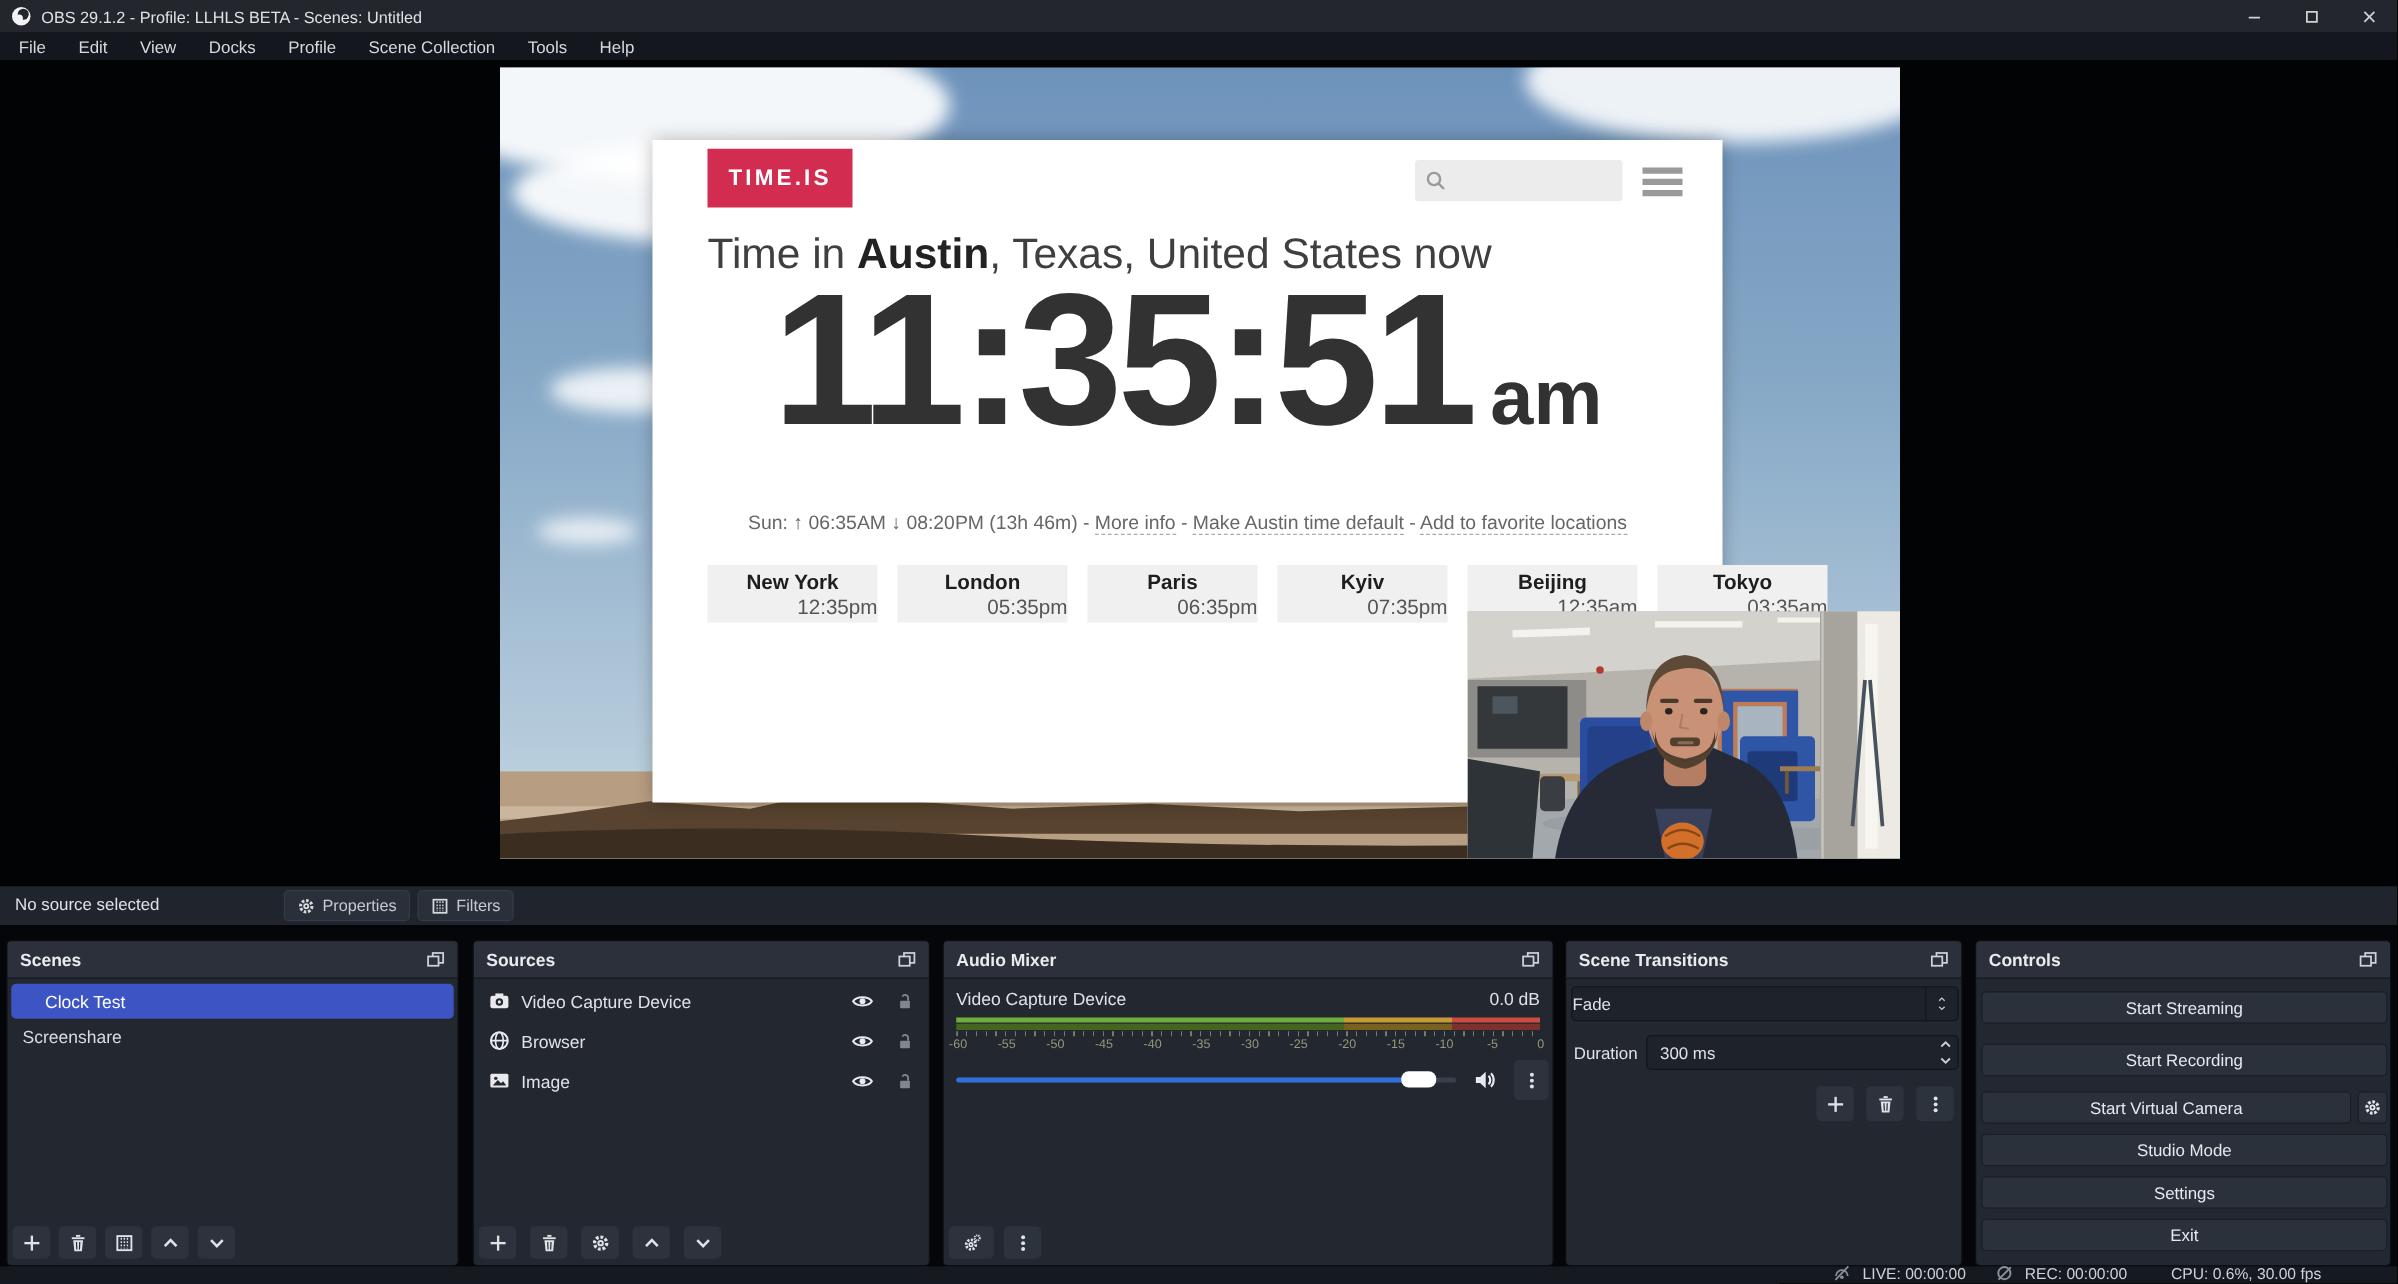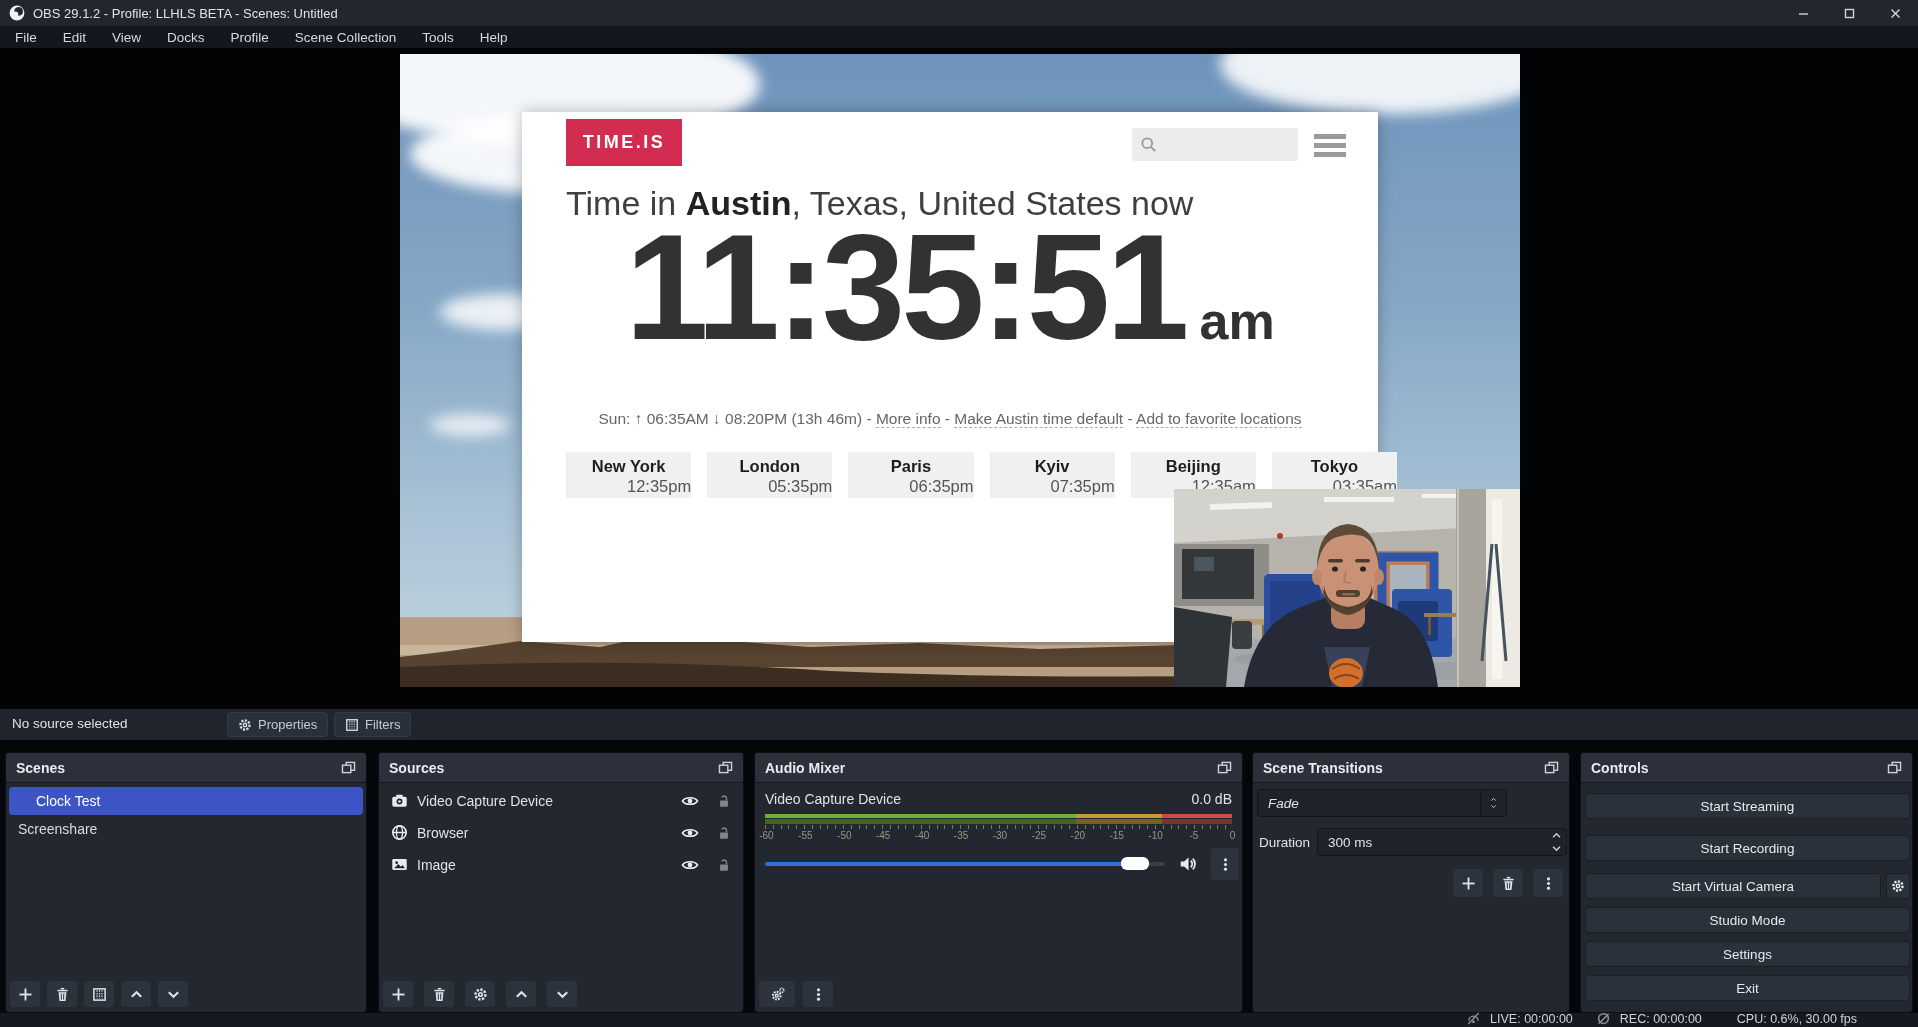"am" .ampm { font-size: 52px -> 62px }
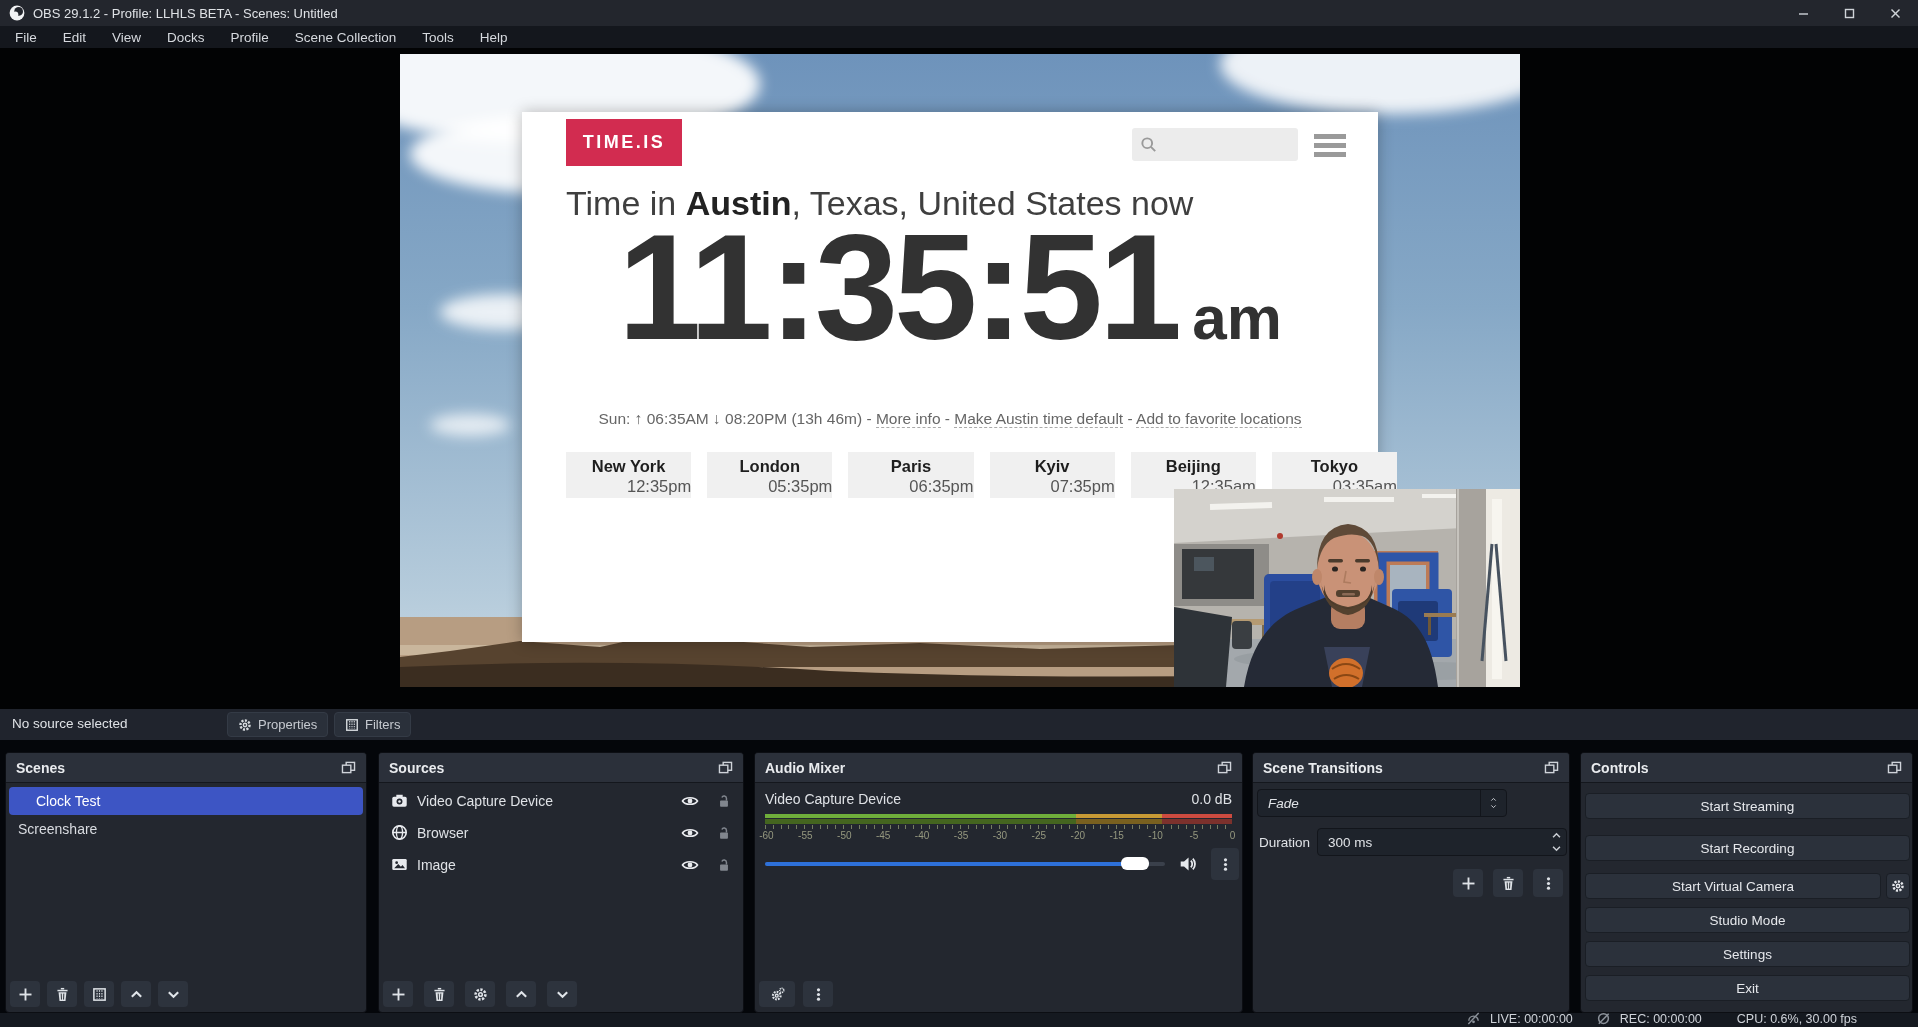"New York" .cities { width: 831px -> 896px }
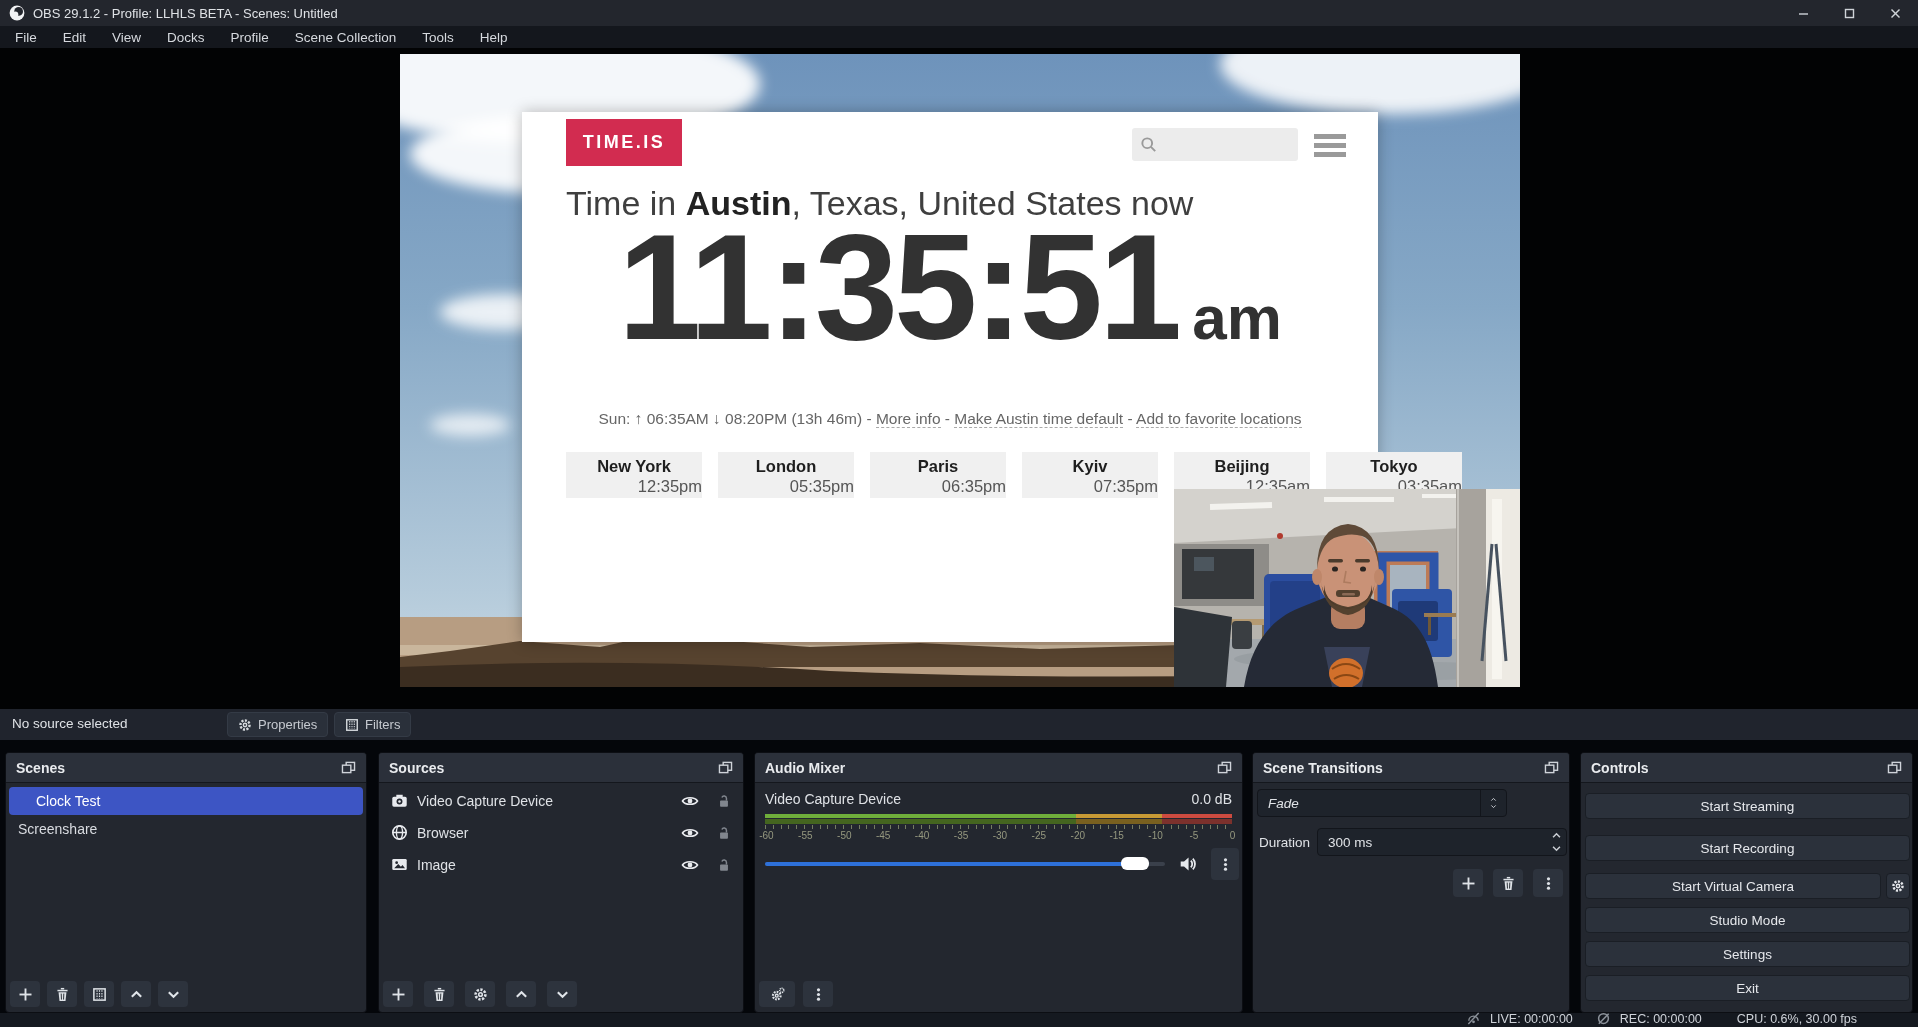"Fade" .combo { font-style: italic -> none; padding-left: 10px -> 0; width: 250px -> 310px }
